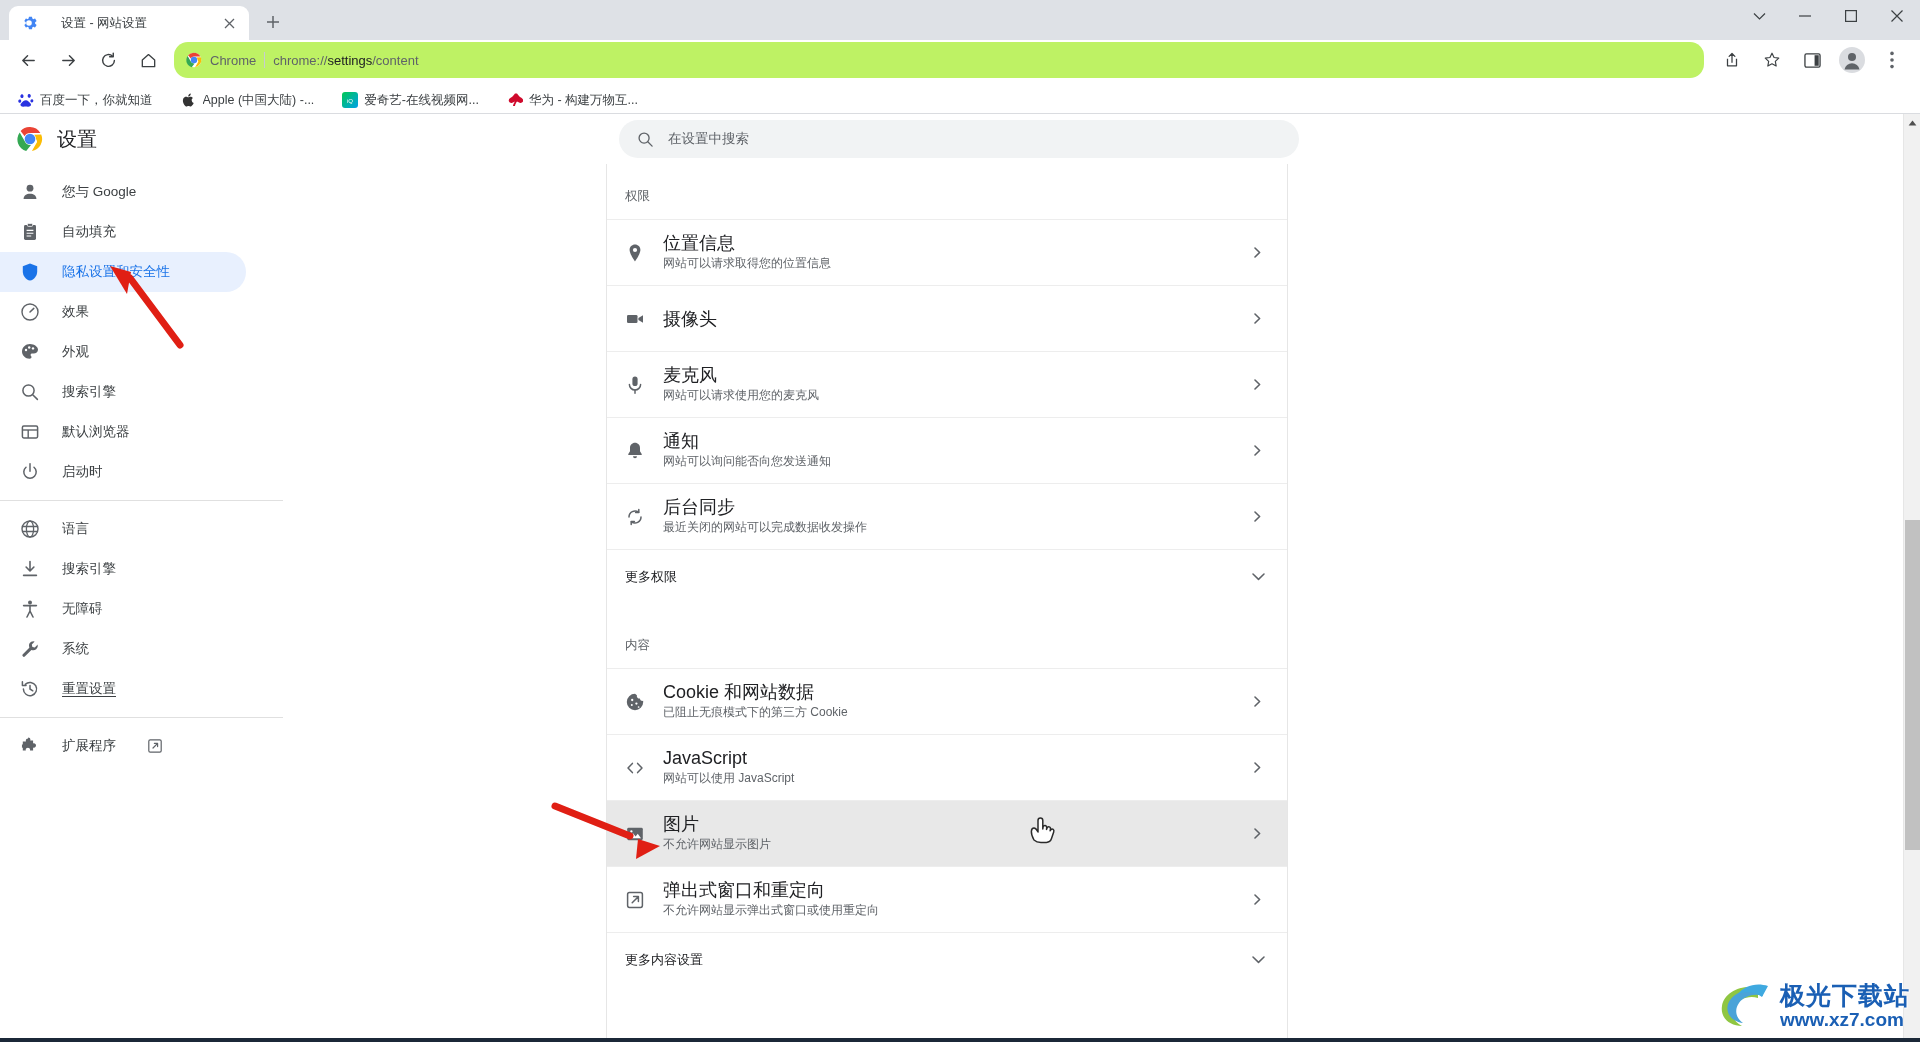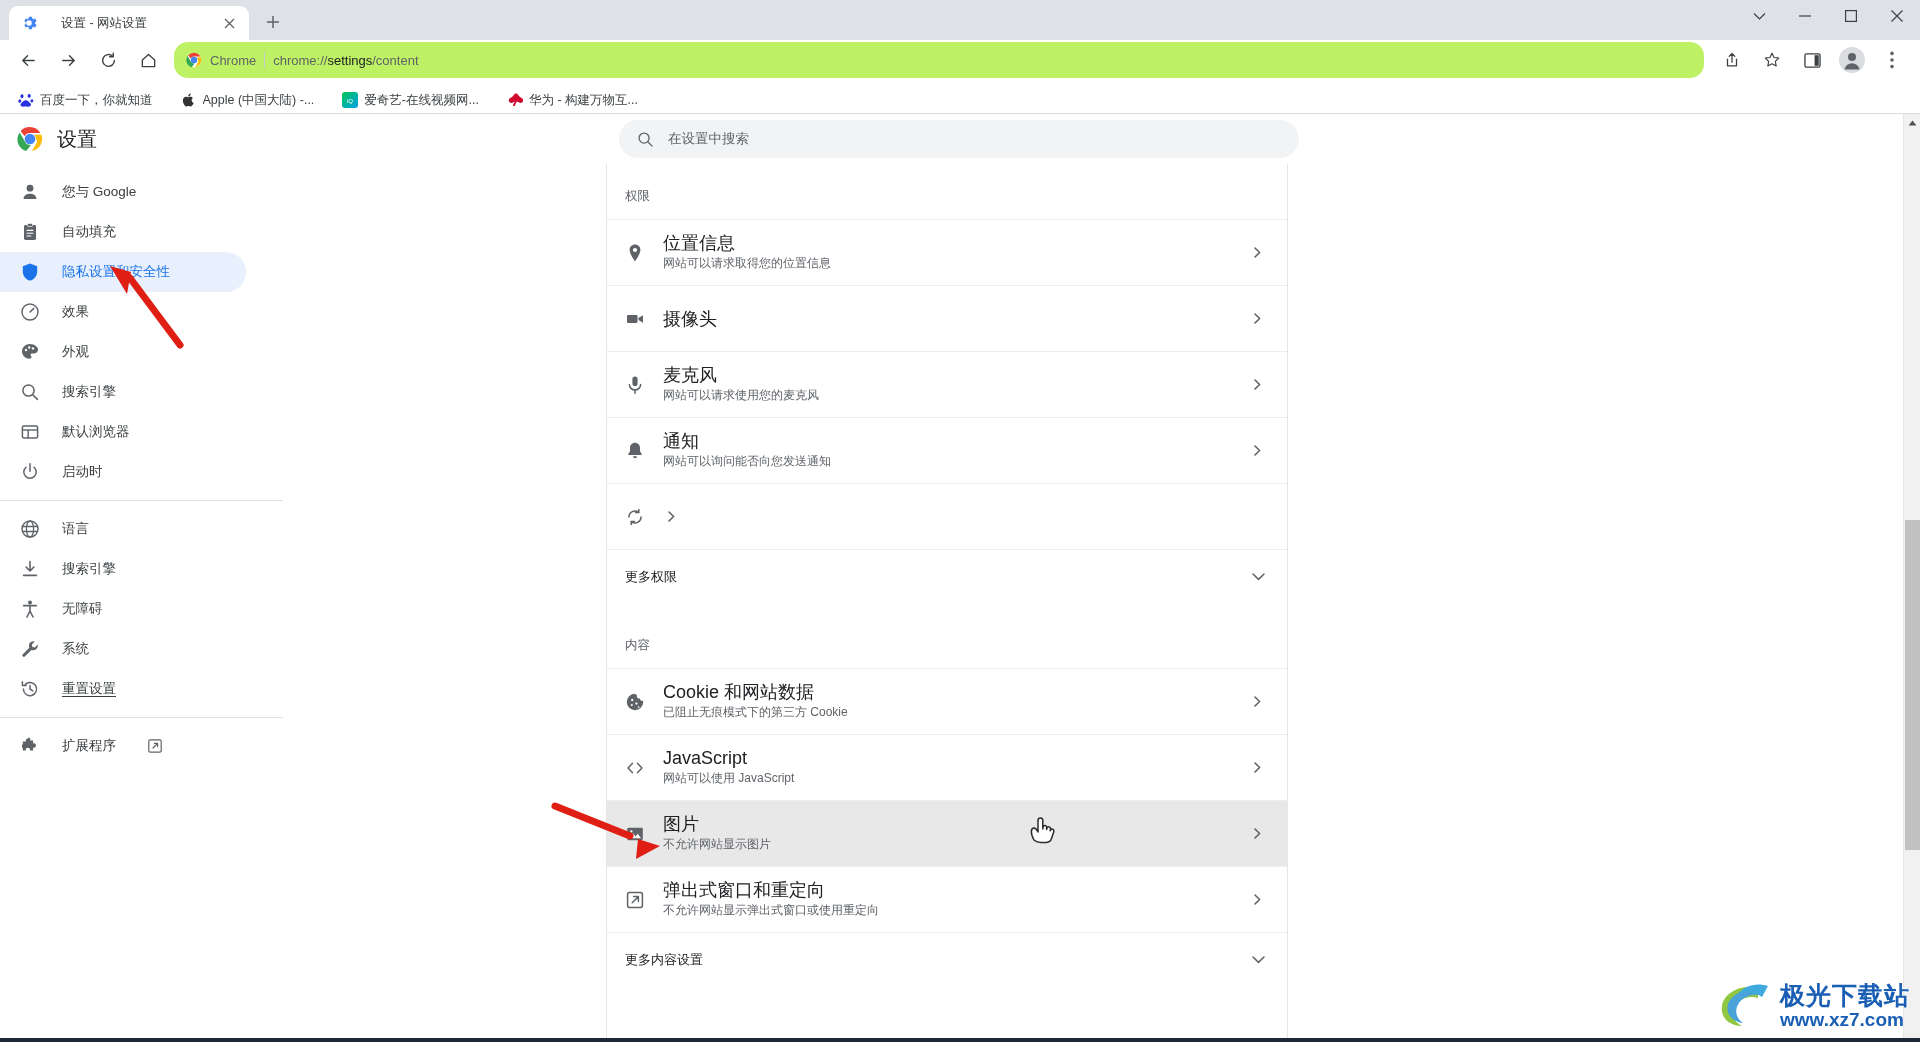"后台同步" div.pref-text { html: none -> <div> <div>后台同步</div> <div>最近关闭的网站可以完成数据收发操作</div> </div> }
